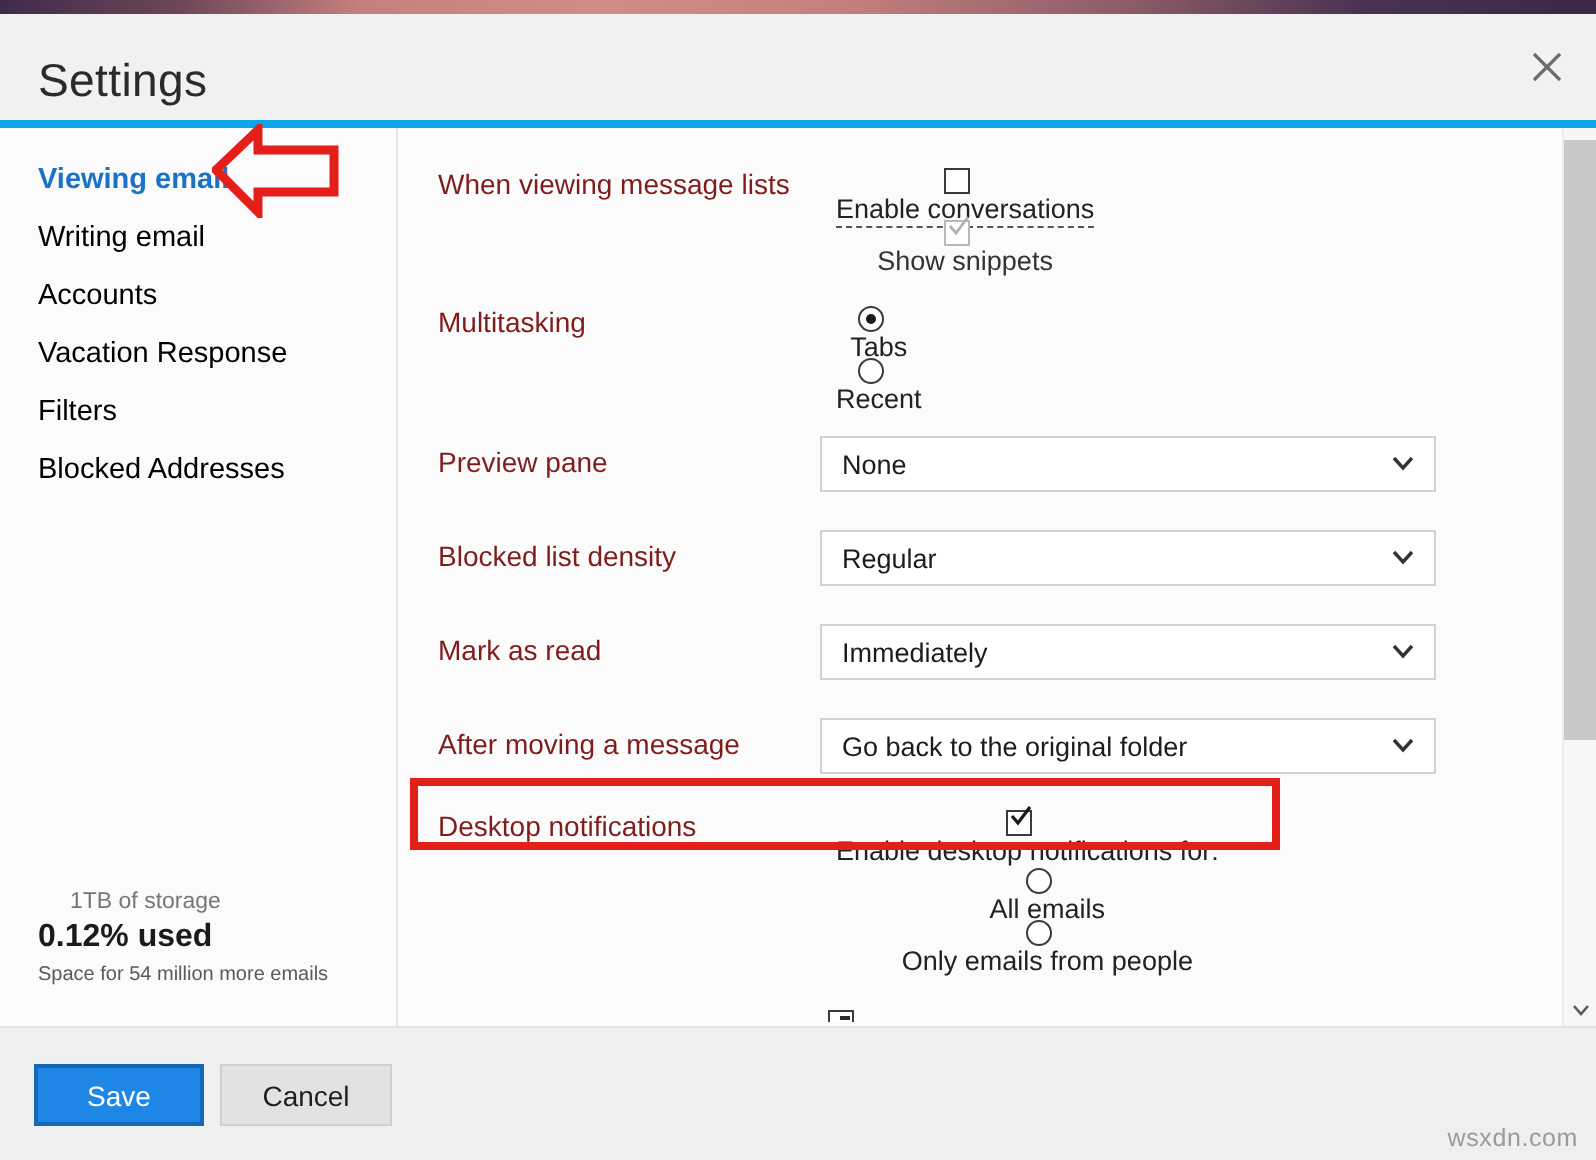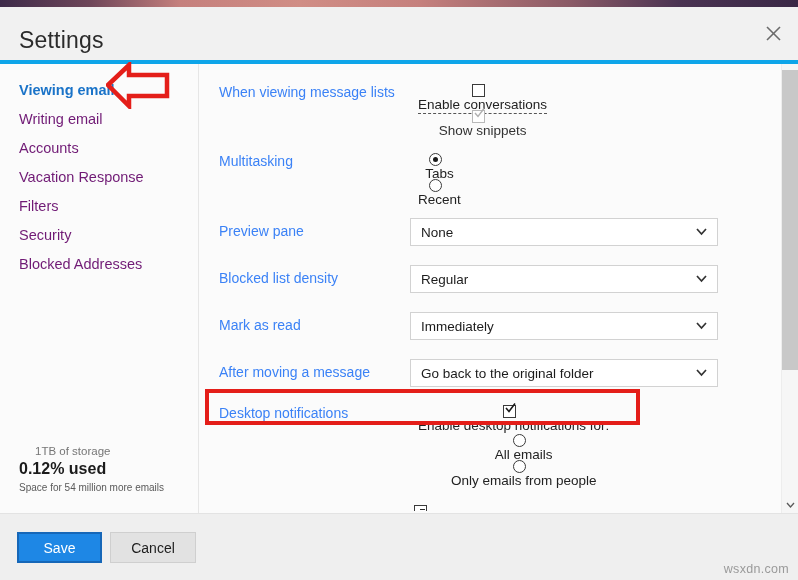"When viewing message lists" .row-label { color: #3b82f6 -> #7f1d1d }
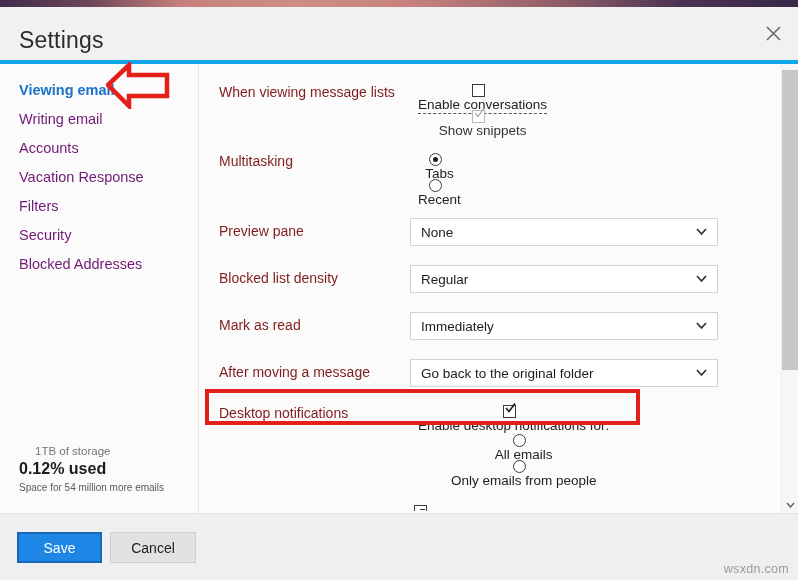"Writing email" .nav-item { color: #701a75 -> #000000 }
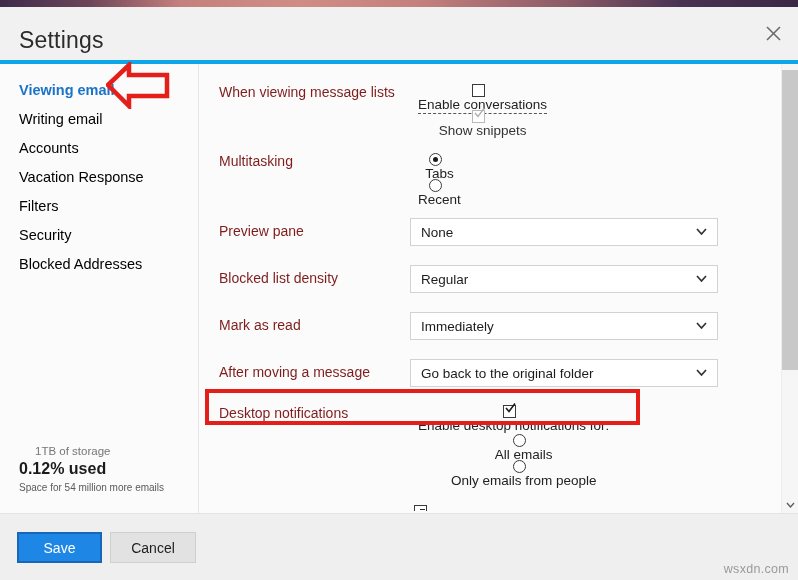"Security" div.nav-item { html: <div> <span>Security</span> </div> -> none }
